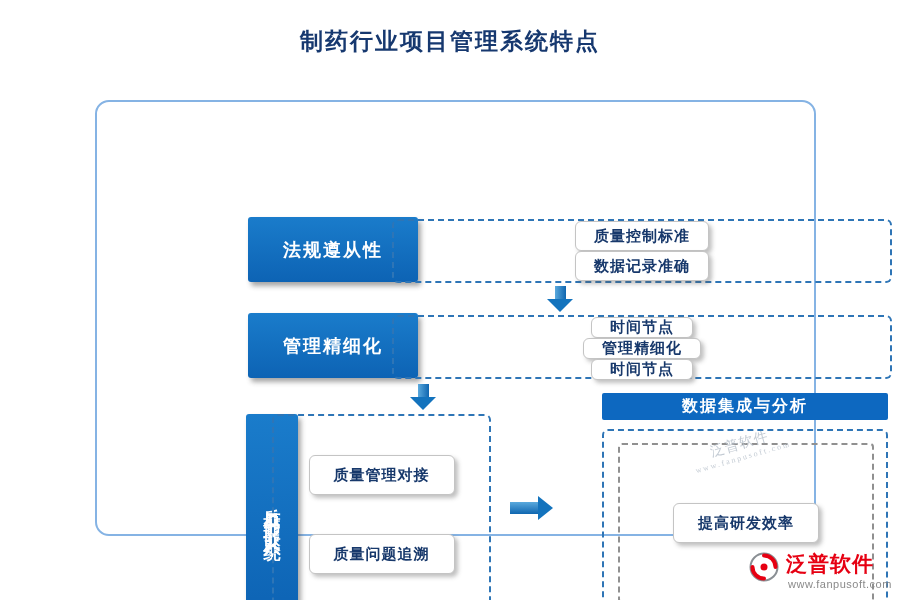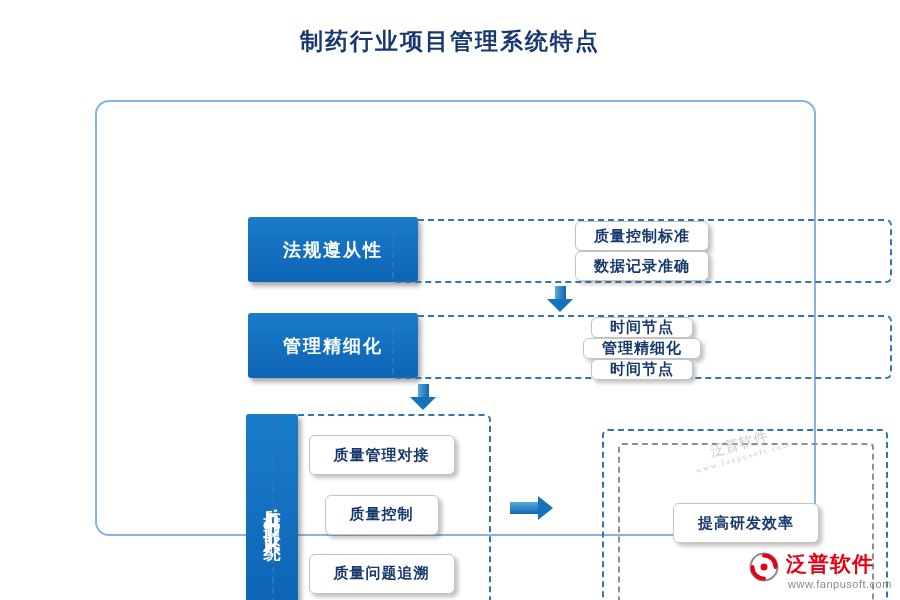"数据集成与分析" div.right-header { html: none -> <div>数据集成与分析</div> }
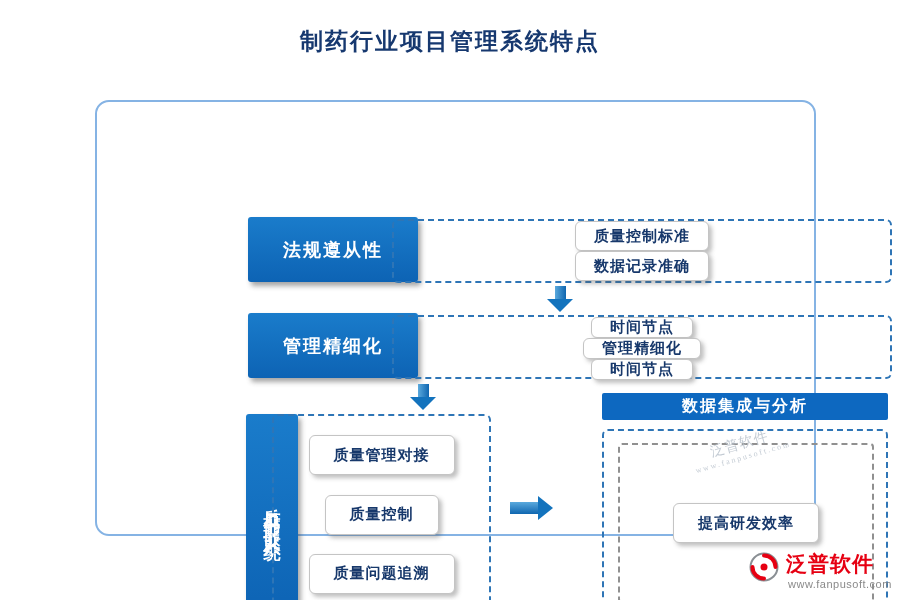"质量控制" div.btn { html: <div>质量控制</div> -> none }
